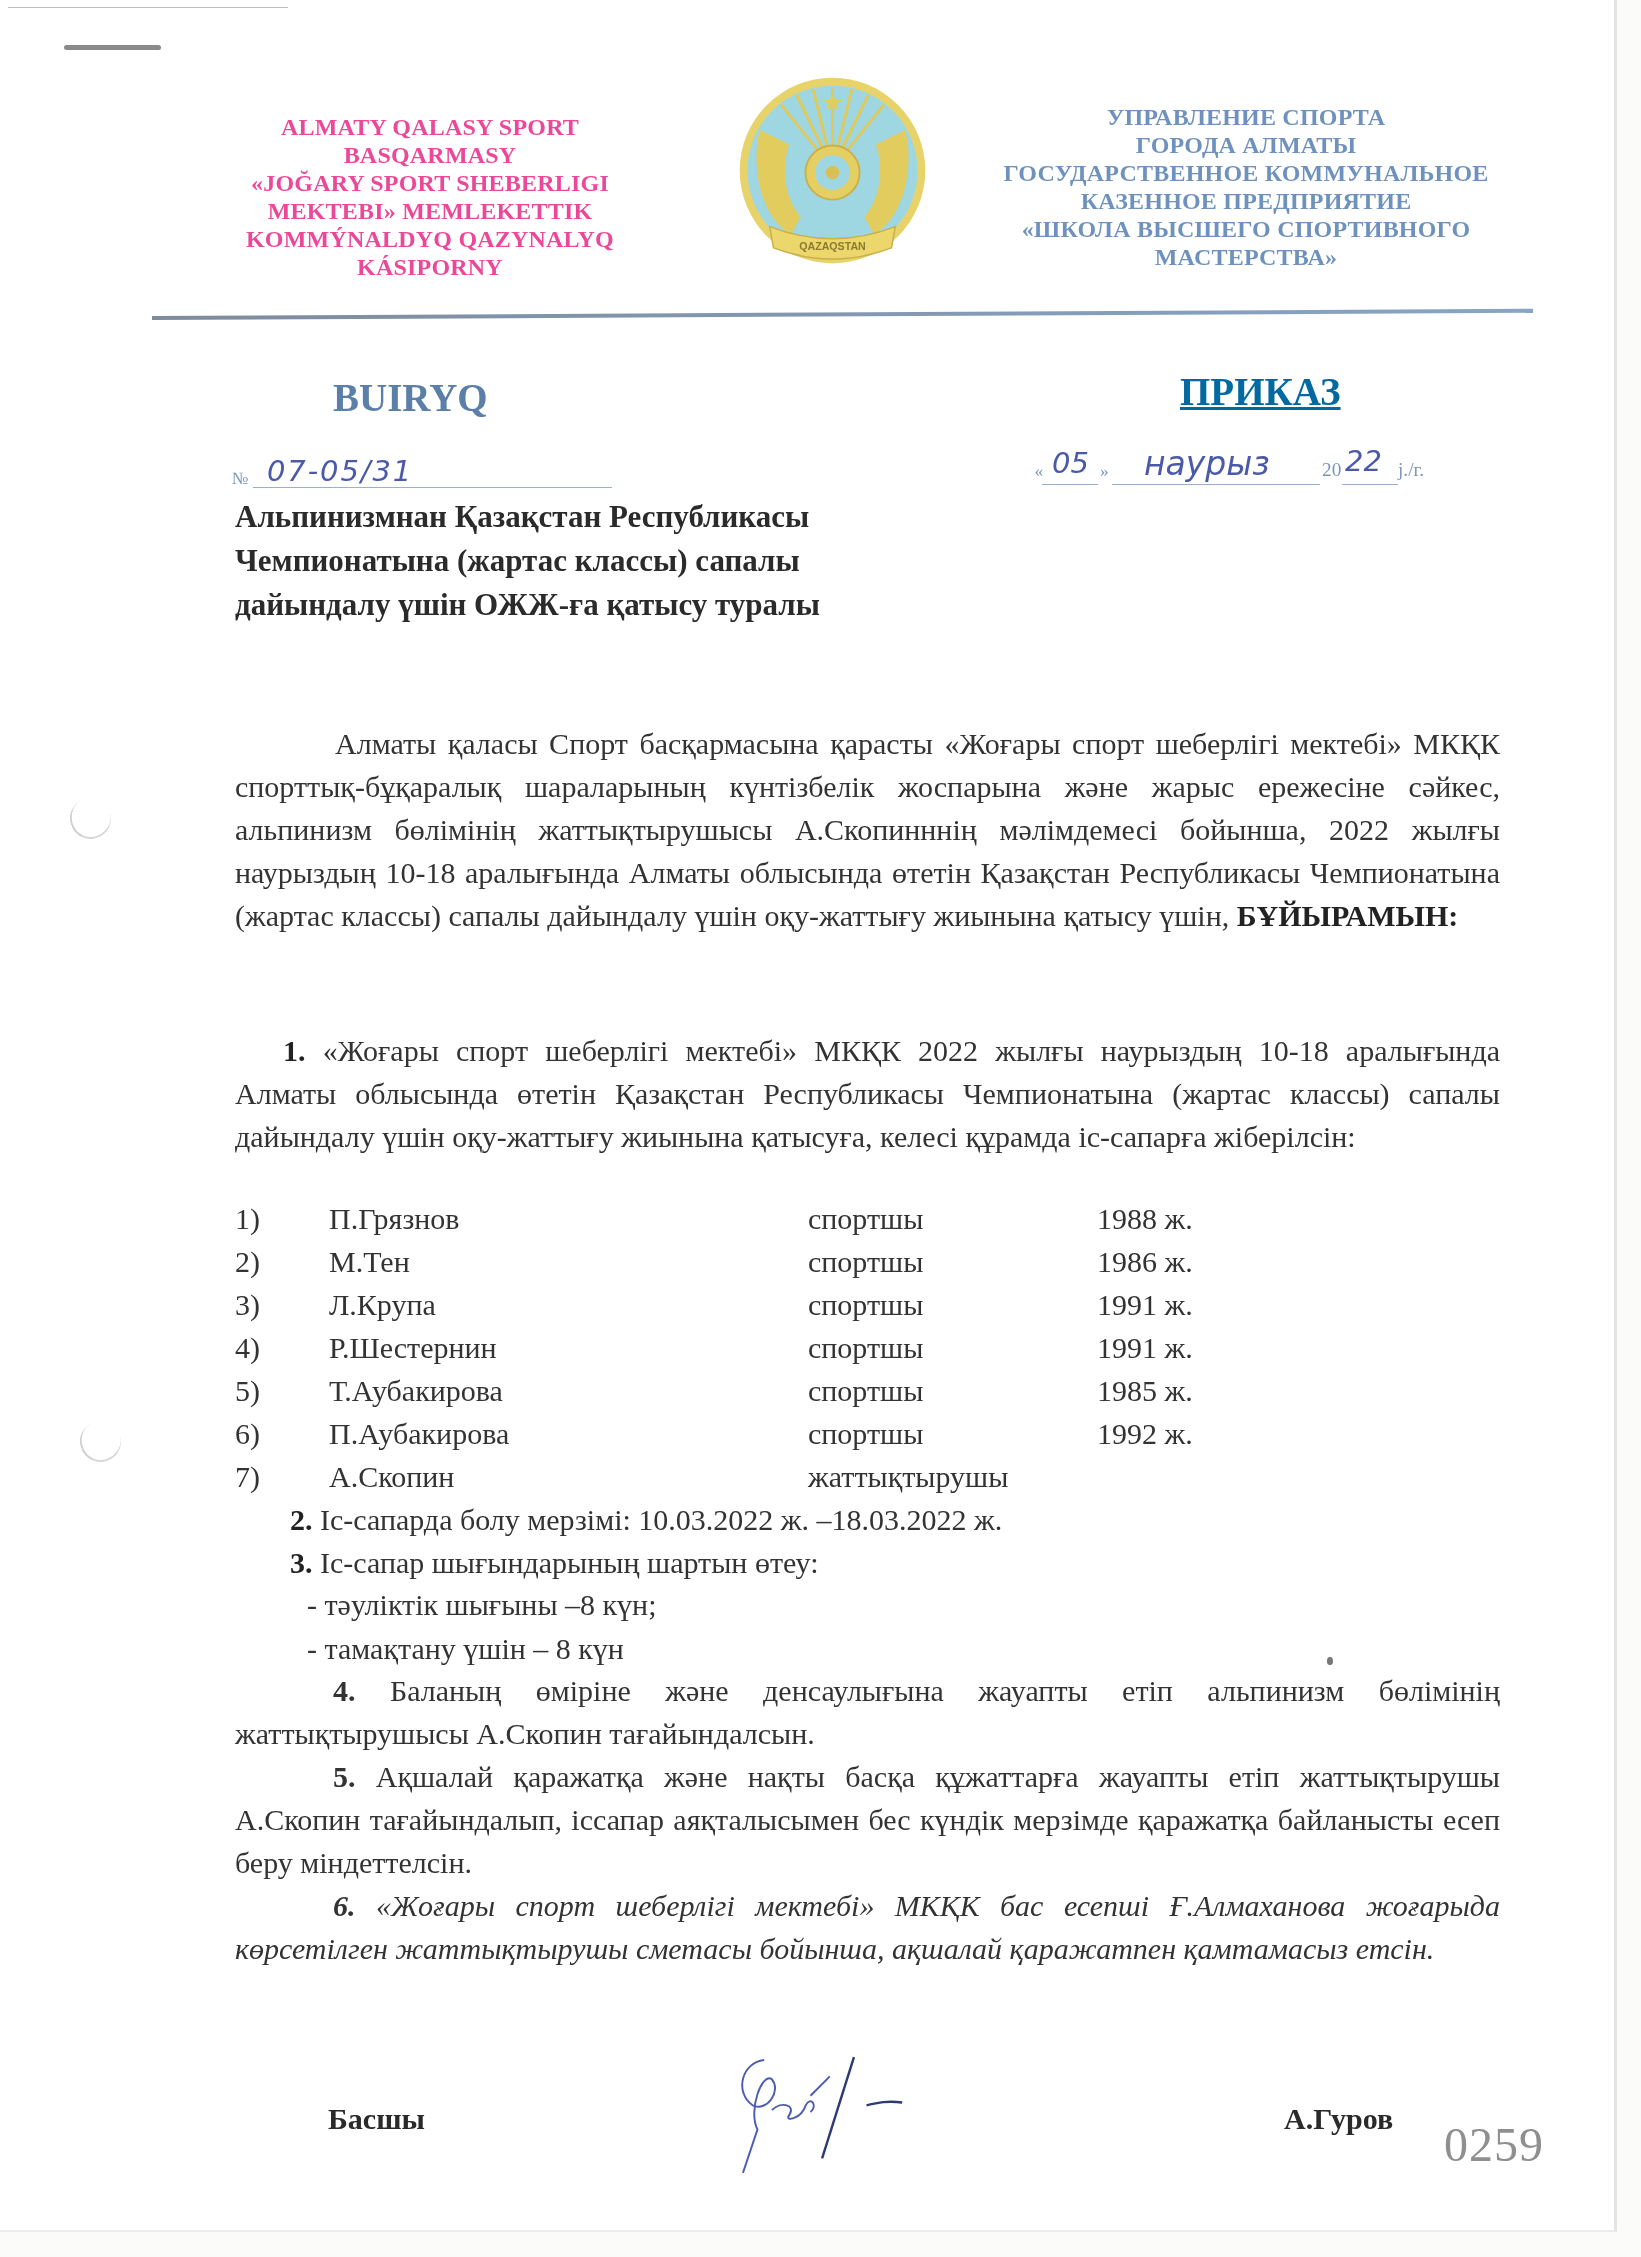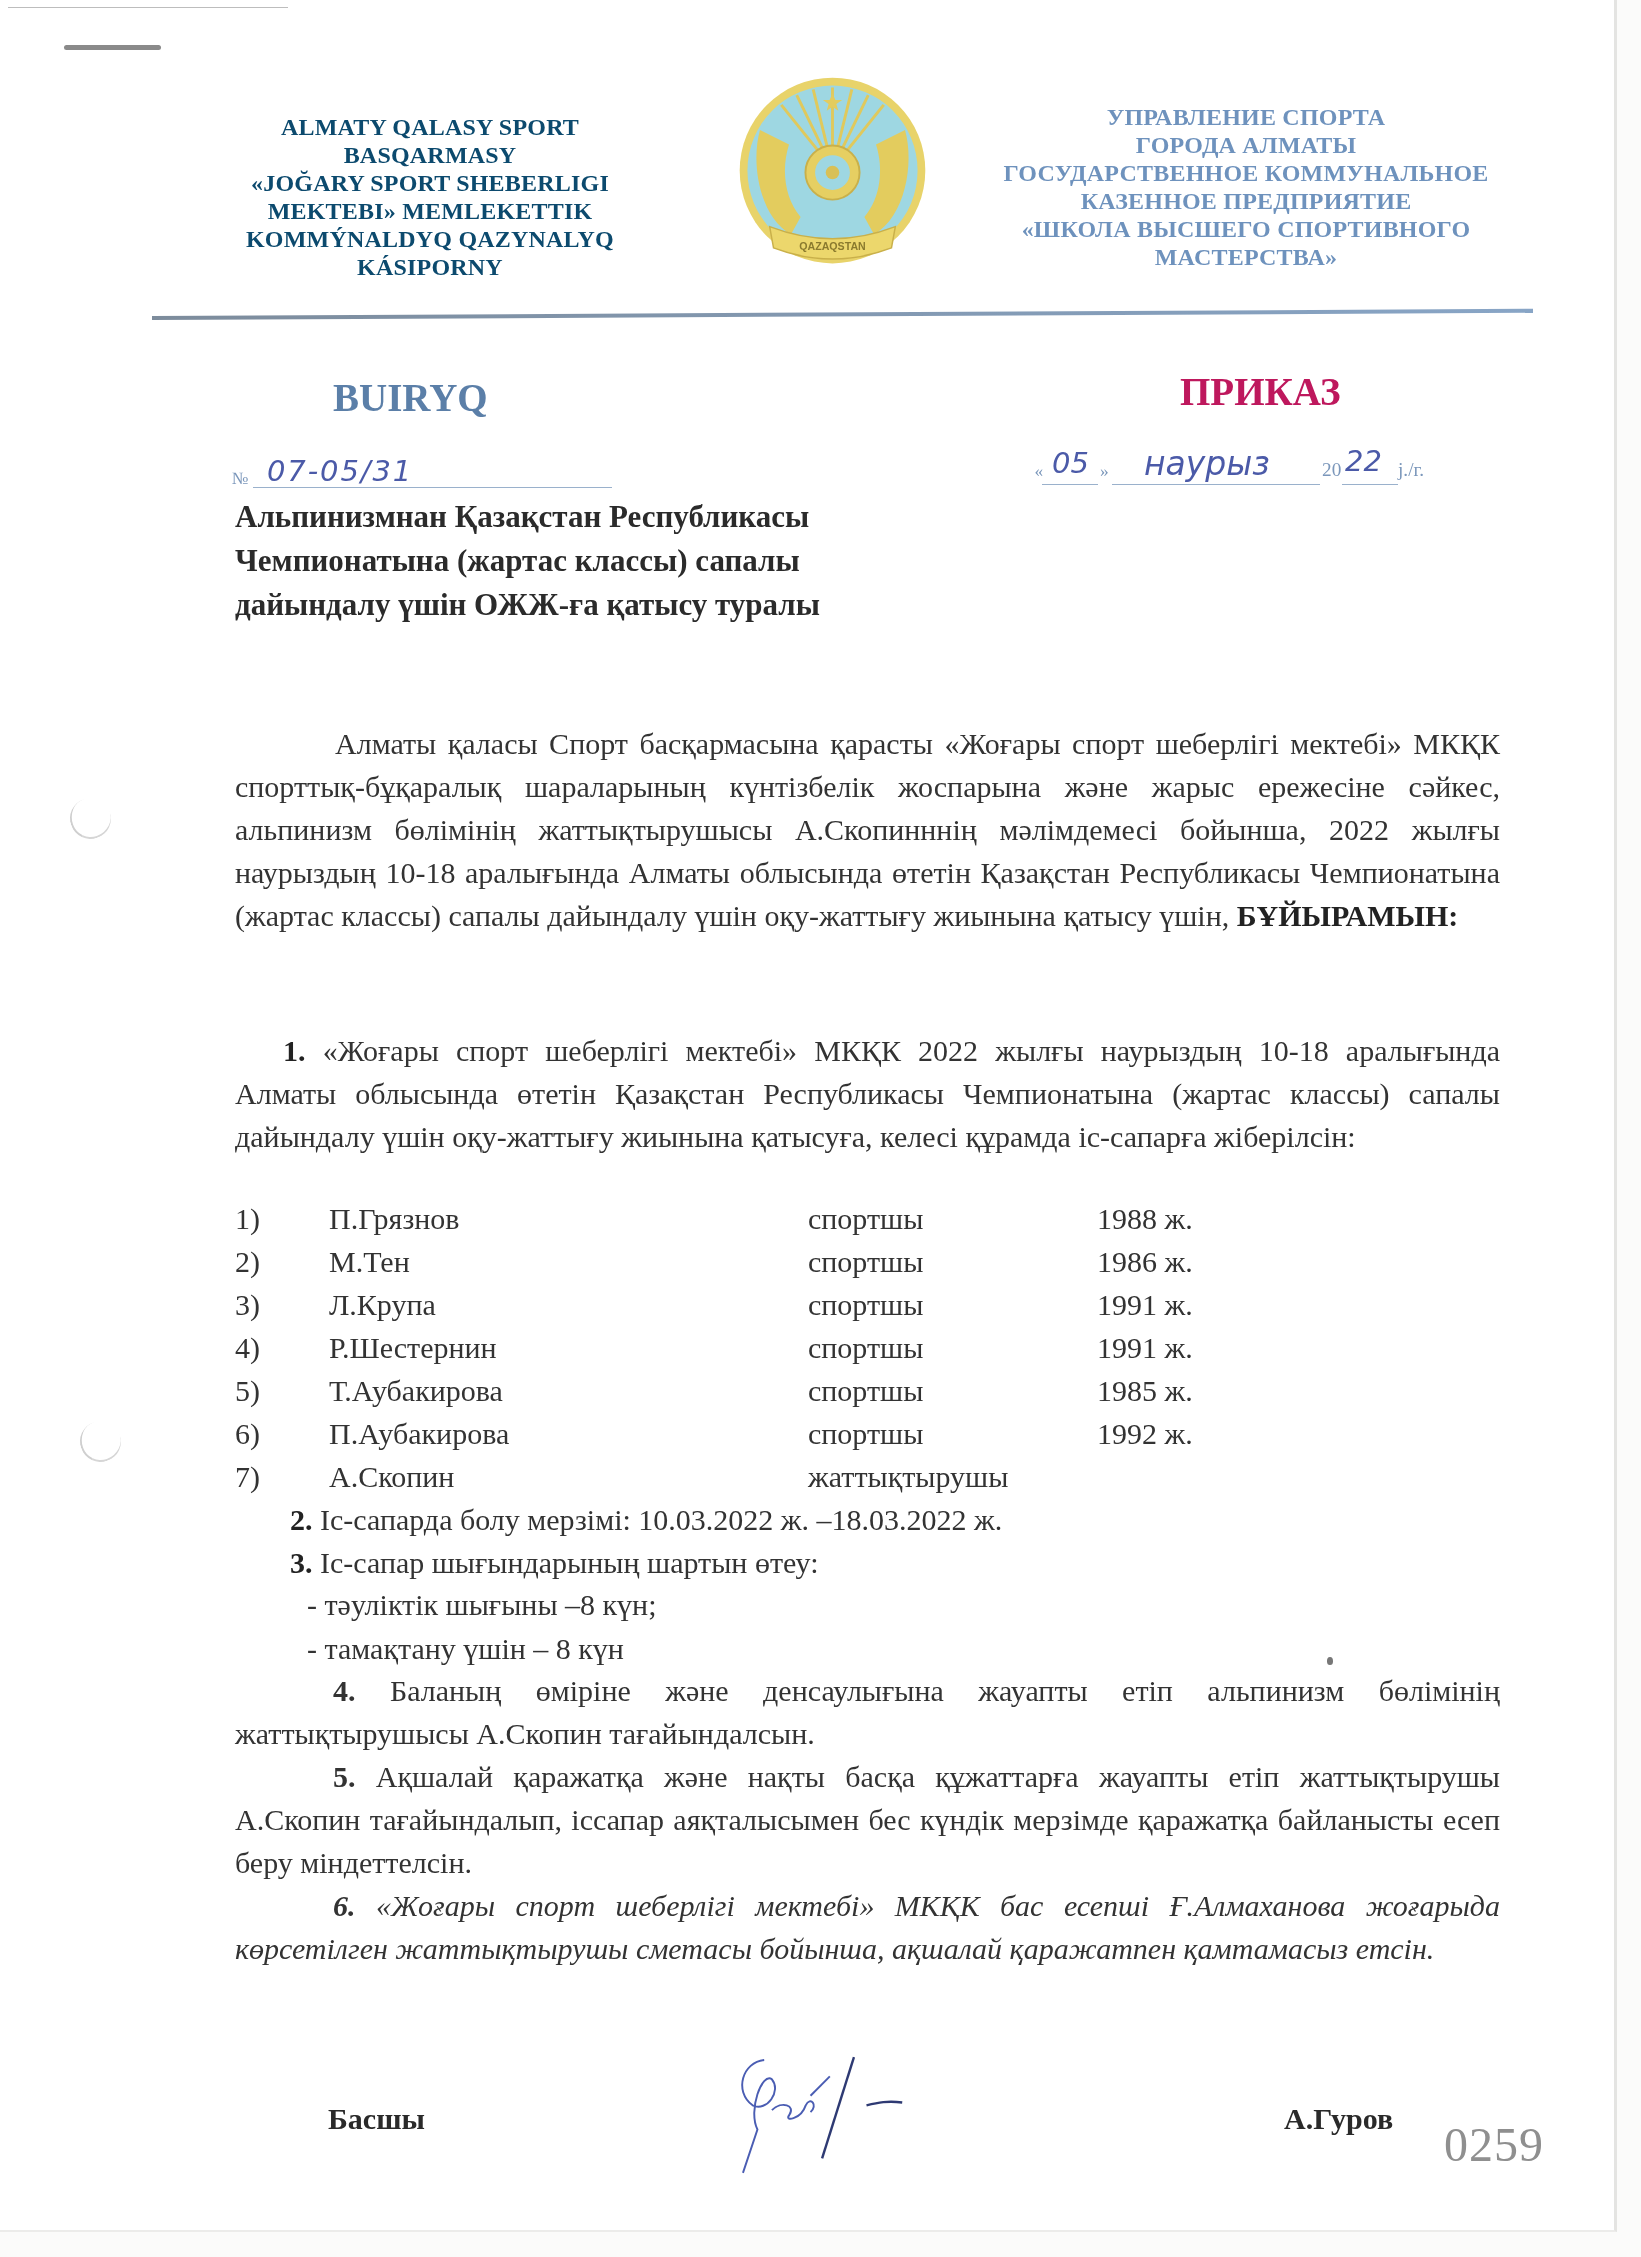"ALMATY QALASY SPORT" .org { color: #0c4a6e -> #ec4899 }
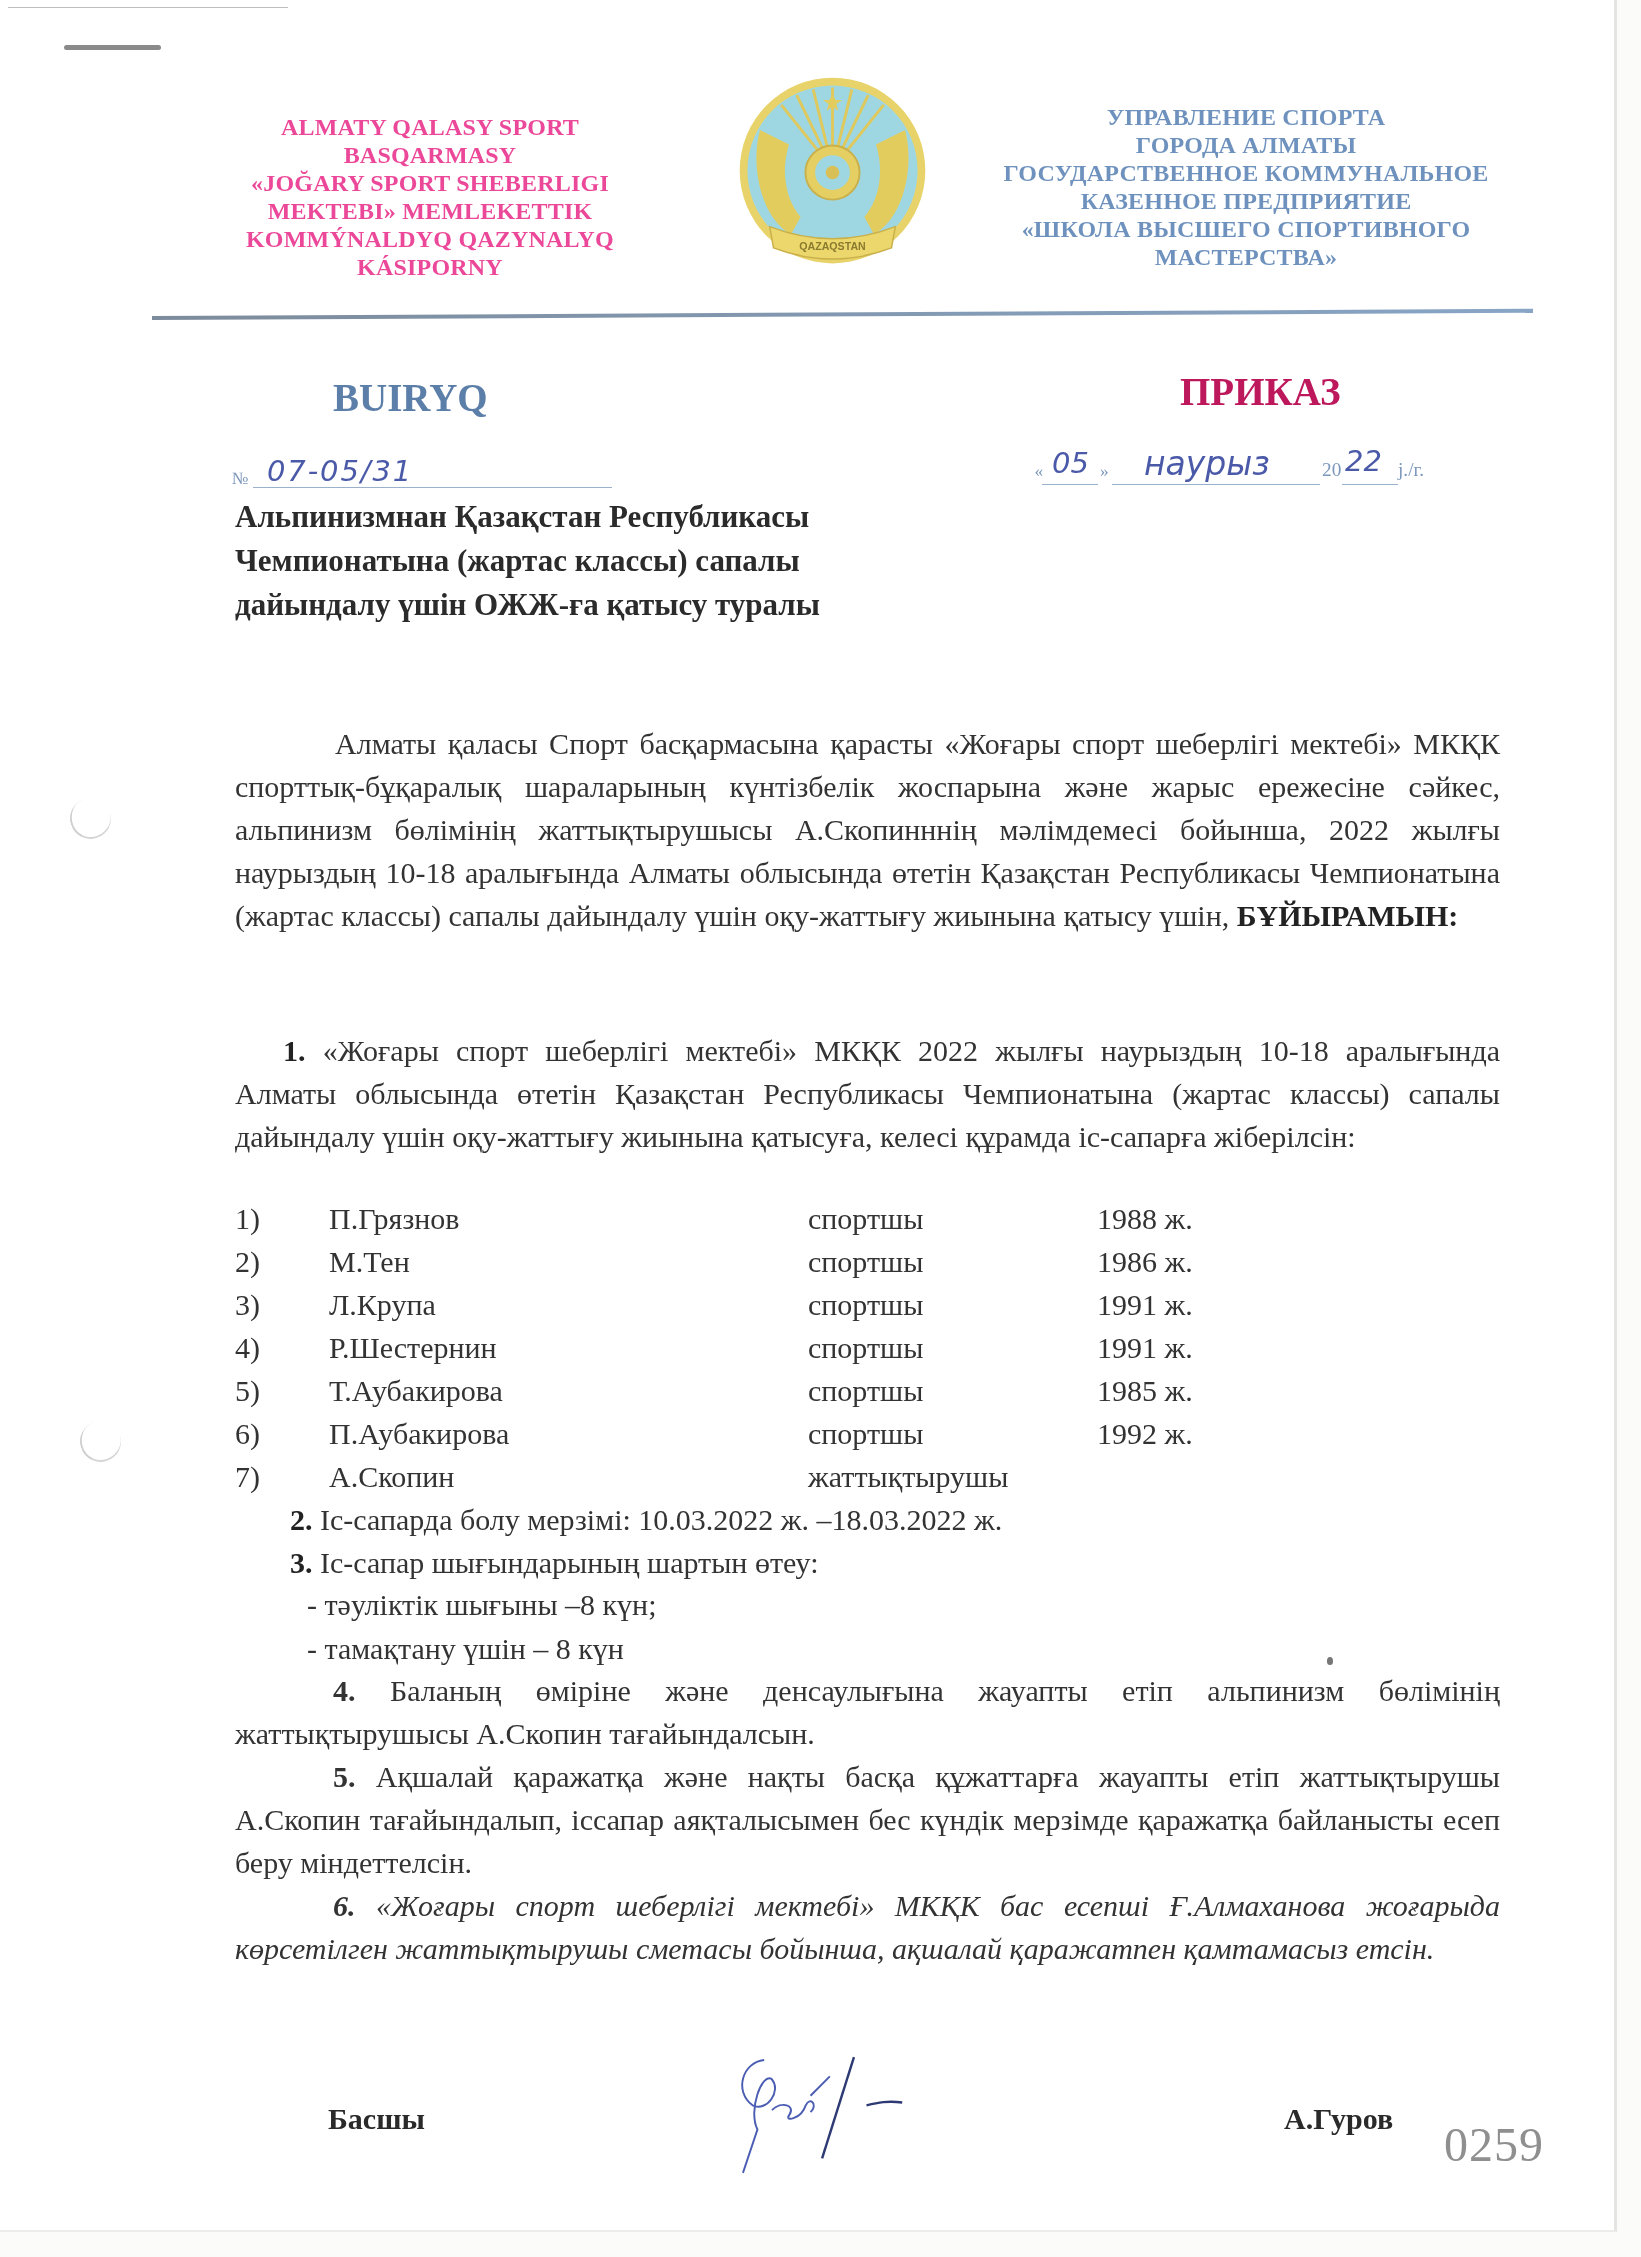"ПРИКАЗ" .doc-ru { color: #be185d -> #0369a1; text-decoration: none -> underline }
